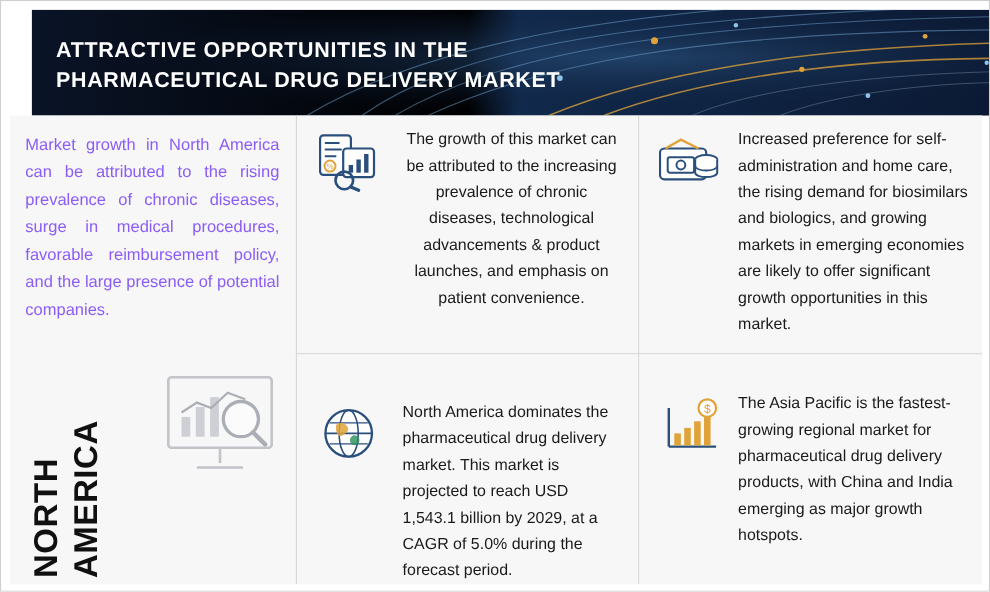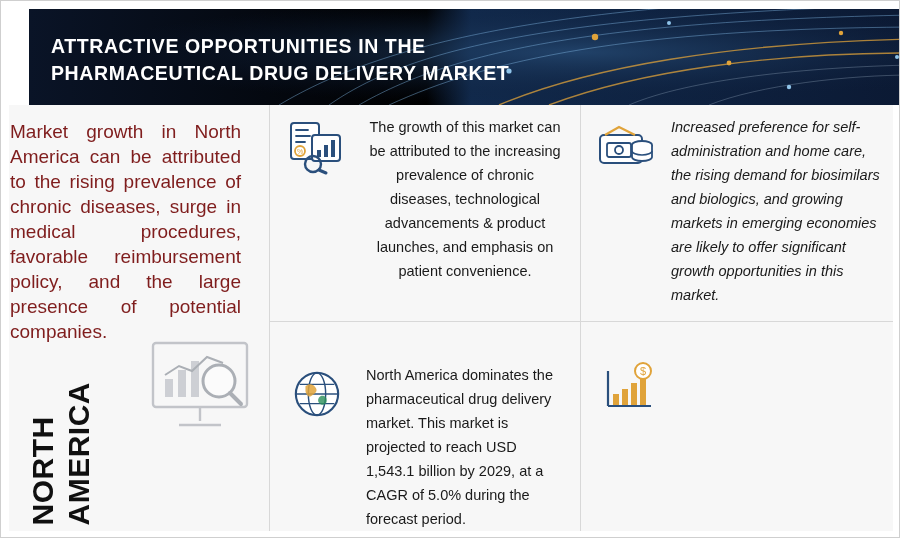"Market growth in North America" .left-text { color: #7f1d1d -> #8b5cf6; font-size: 19px -> 15px; left: 1px -> 14px }
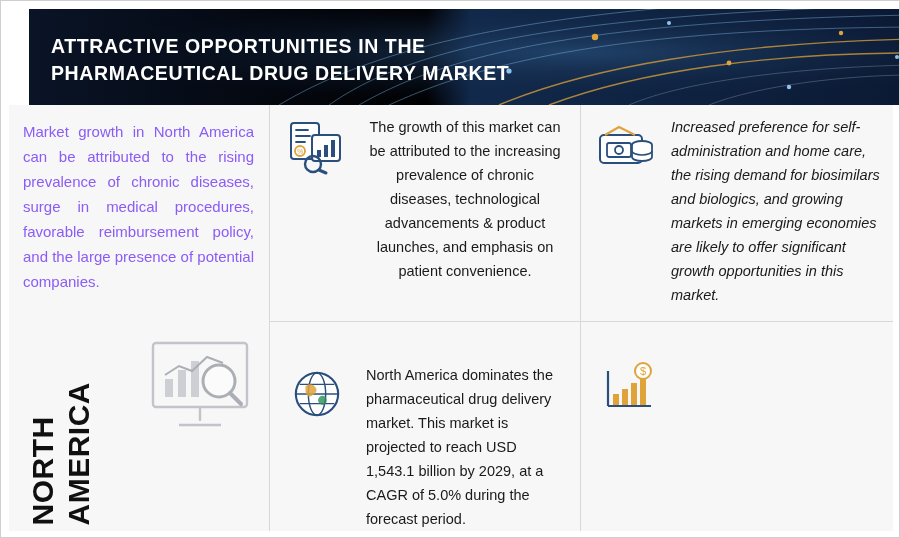"Increased preference for" .cell.c3 .txt { font-style: italic -> none }
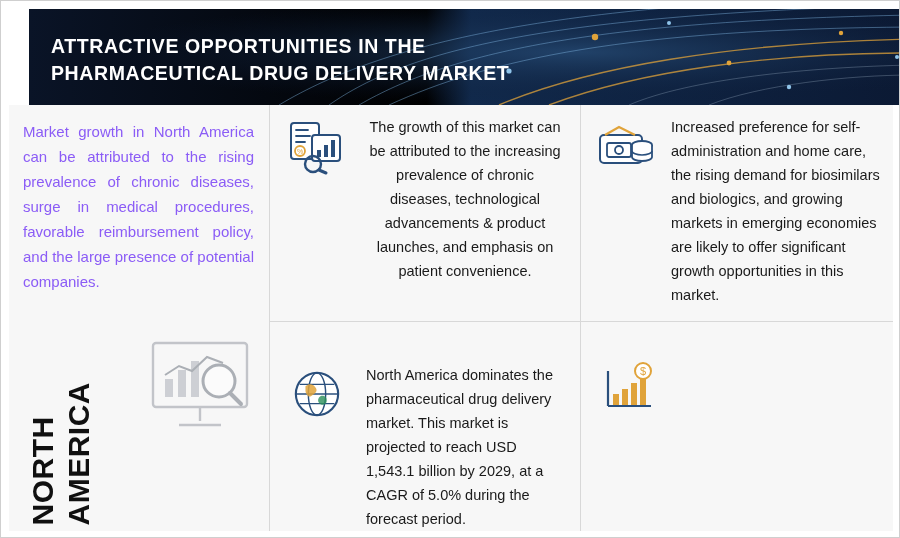"The Asia Pacific is the" div.txt { html: none -> <div>The Asia Pacific is the fastest-growing regional market for pharmaceutical drug delivery products, with China and India emerging as major growth hotspots.</div> }
